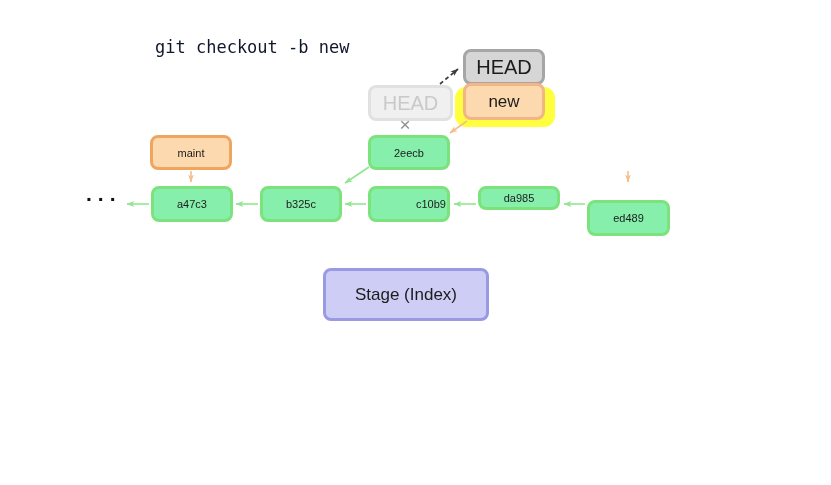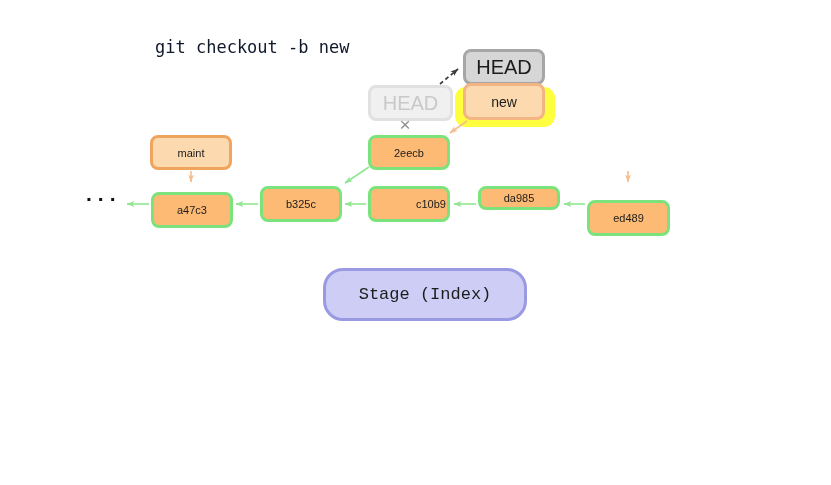"new" .n-new { font-size: 14px -> 17px }
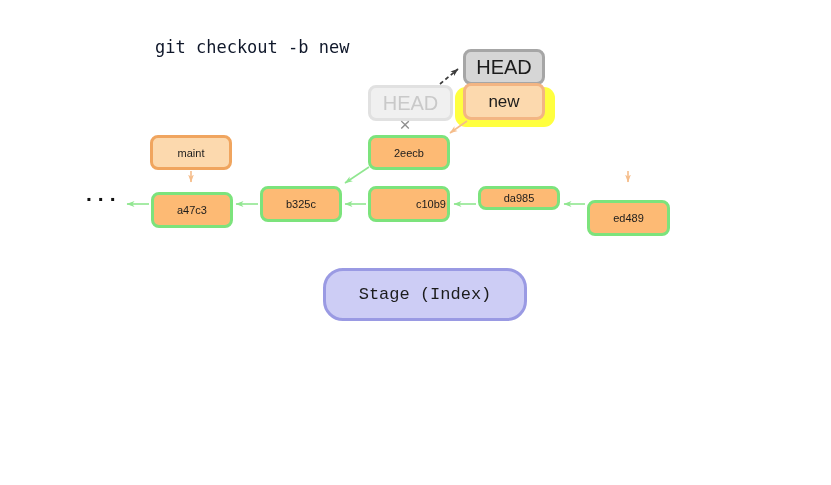"2eecb" .commit { background: #fdba74 -> #86efac }
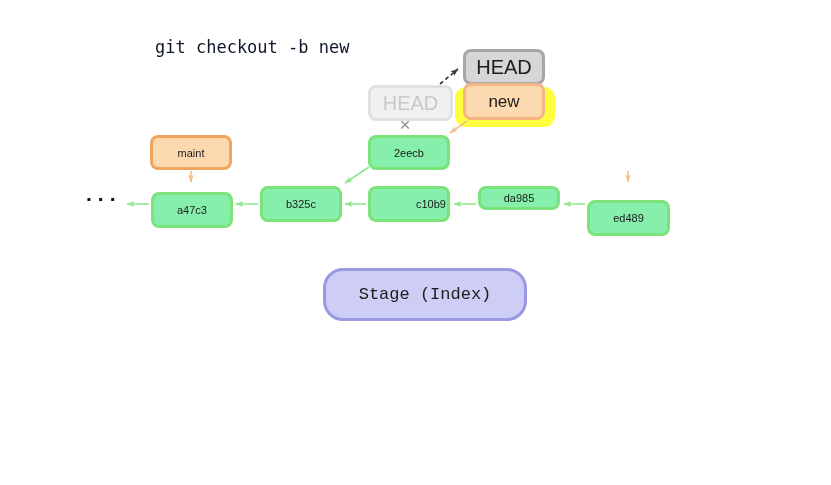"a47c3" .n-a47c3 { top: 192px -> 186px }
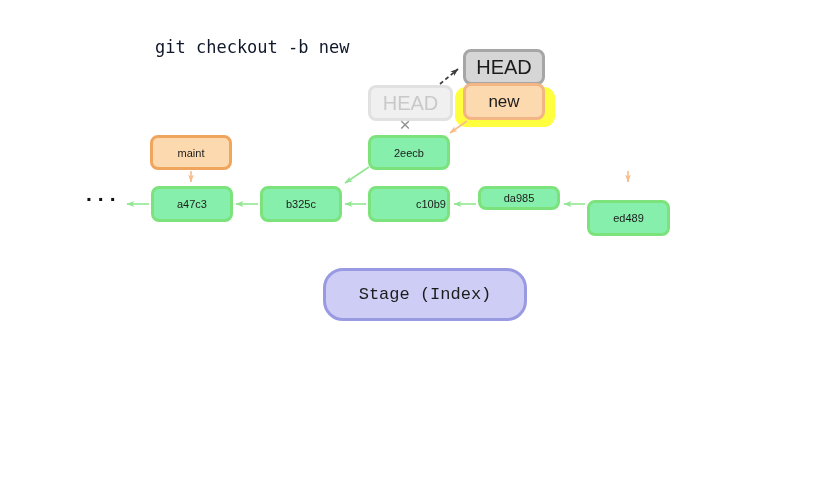"Stage (Index)" .area { border-radius: 20px -> 8px; font-family: Liberation Mono, monospace -> none; width: 204px -> 166px }
